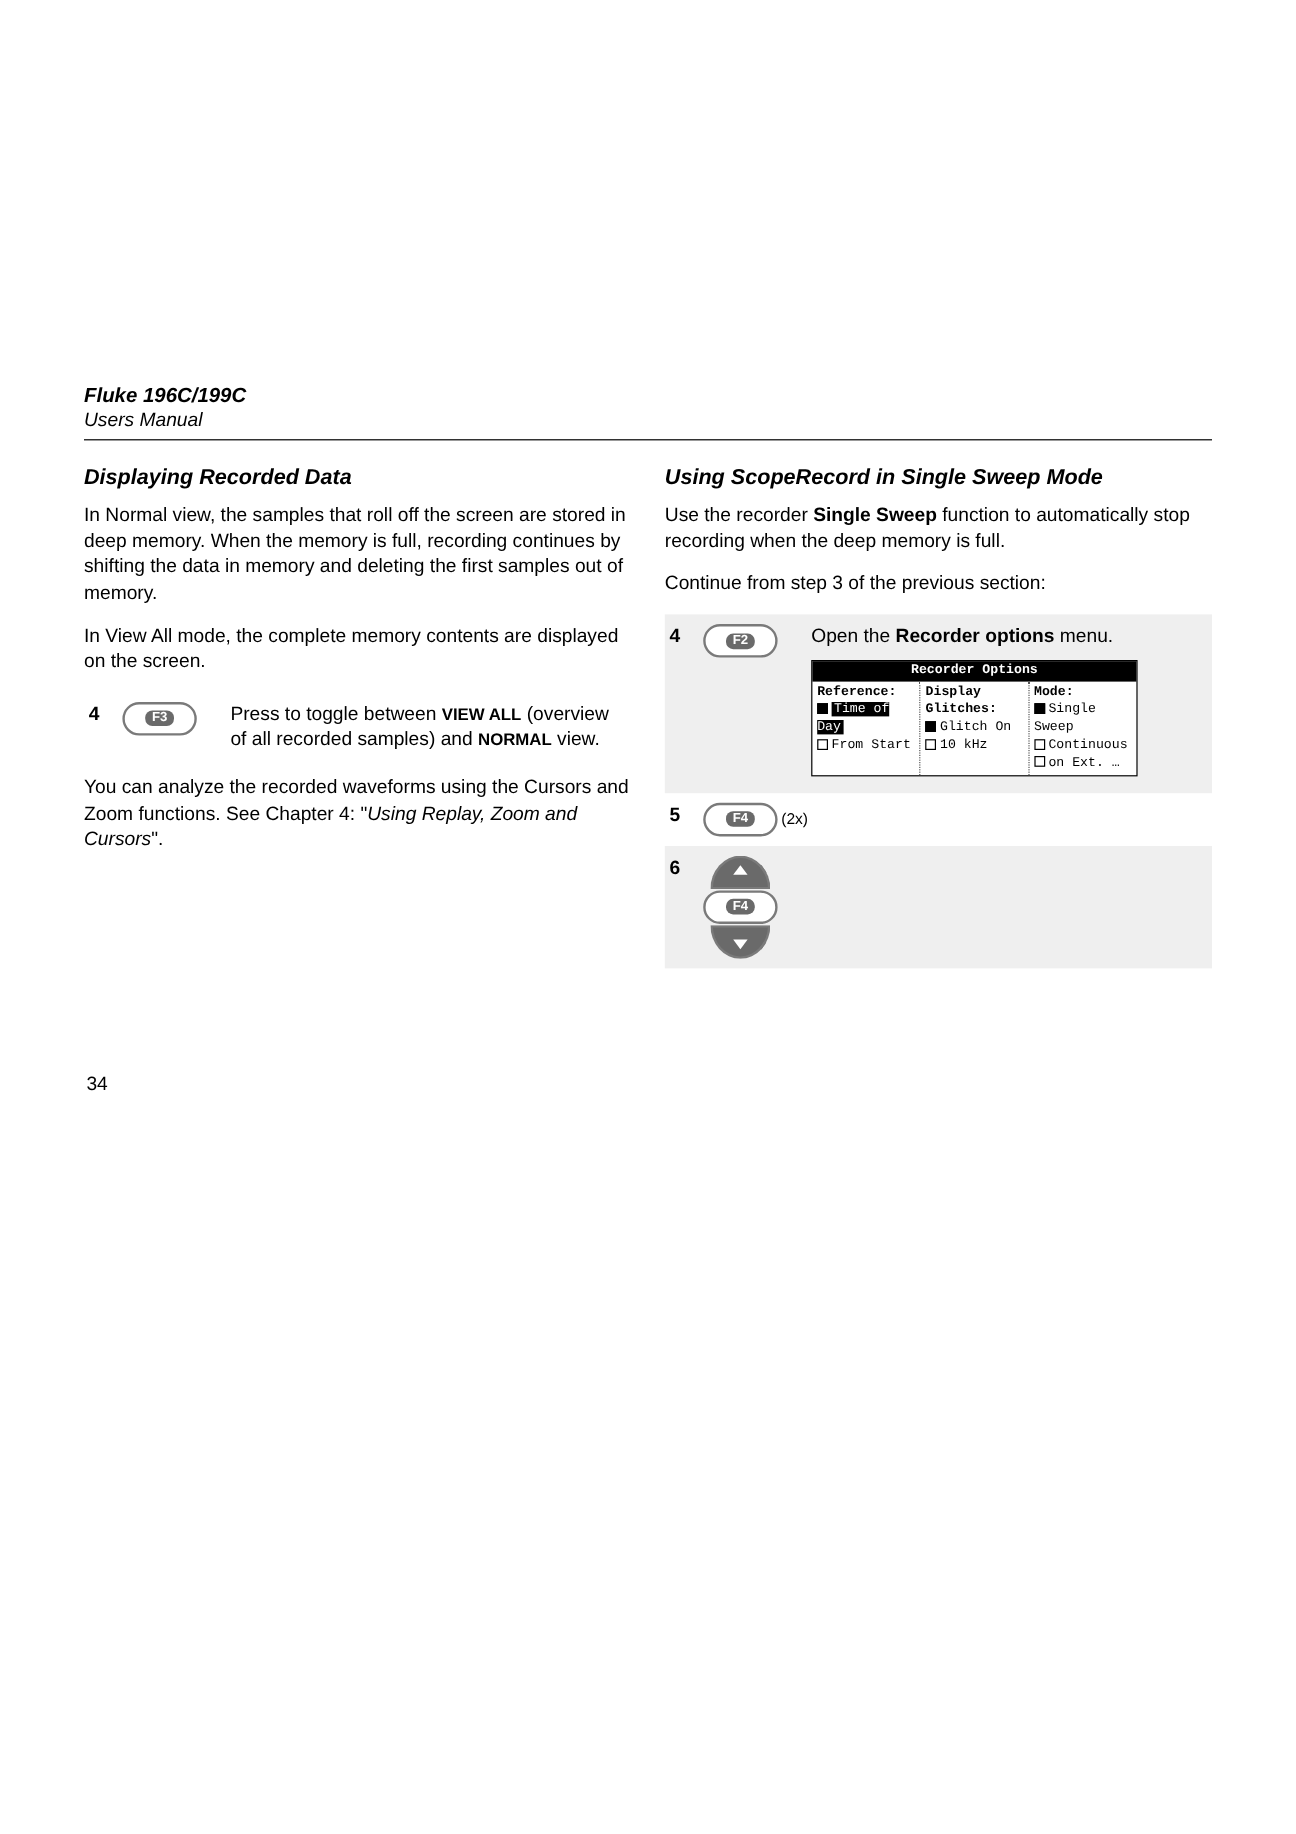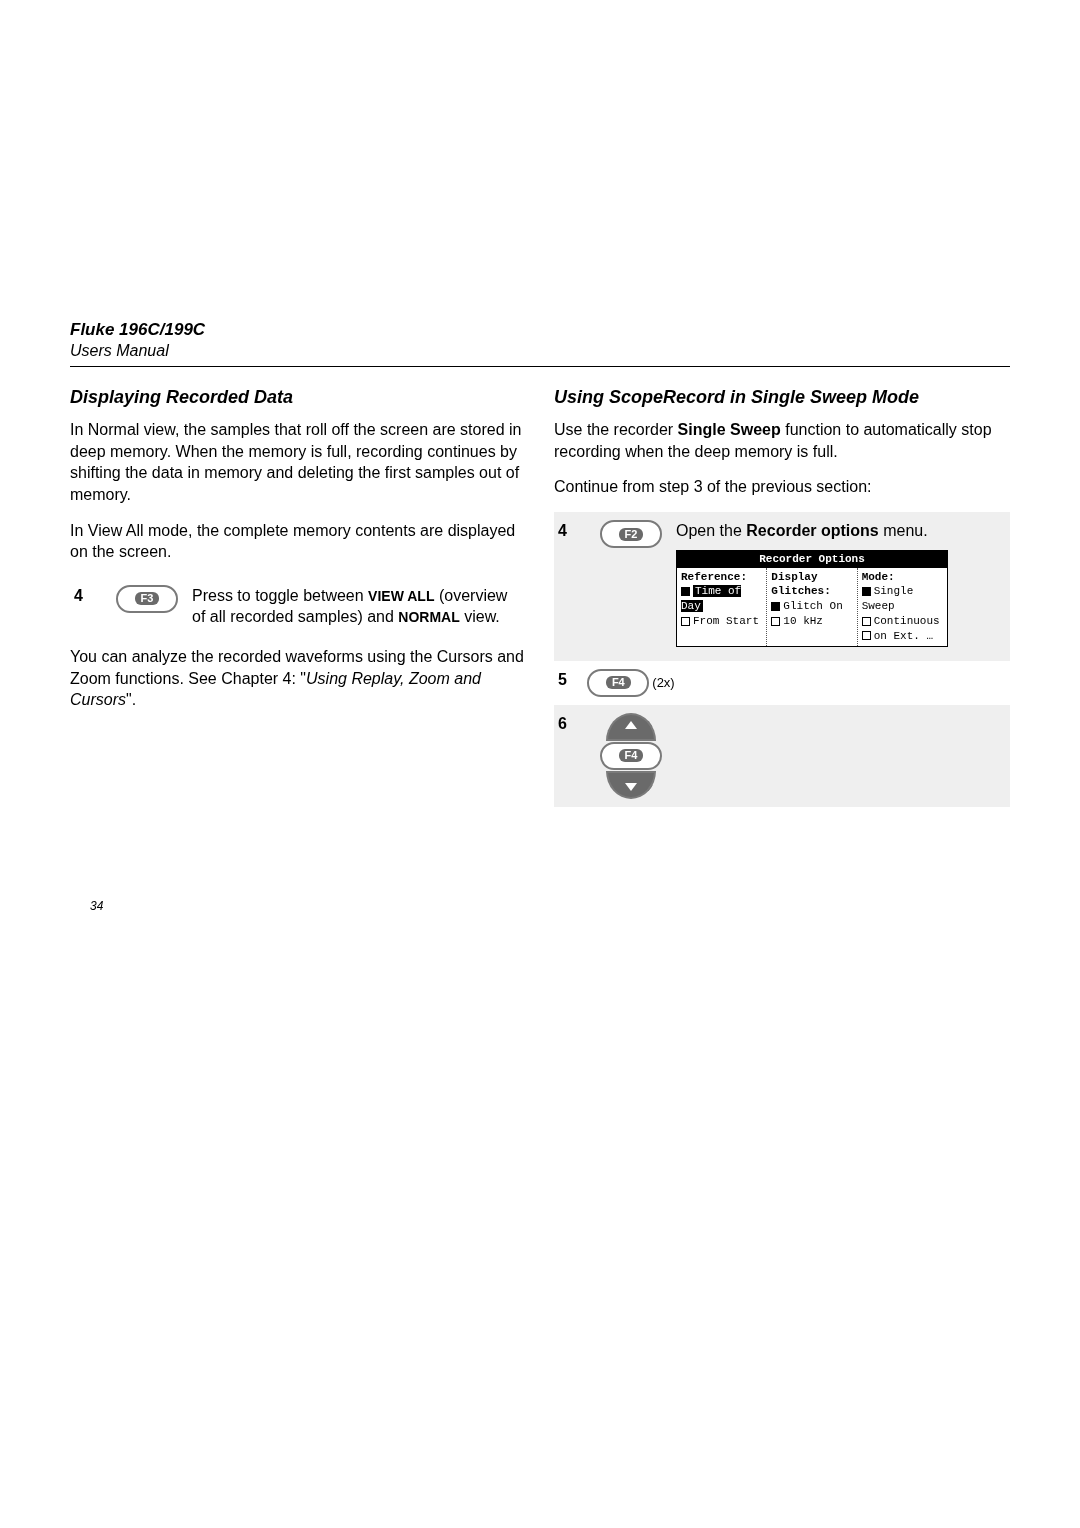"F2" .step-icon-col { align-items: center -> flex-start }
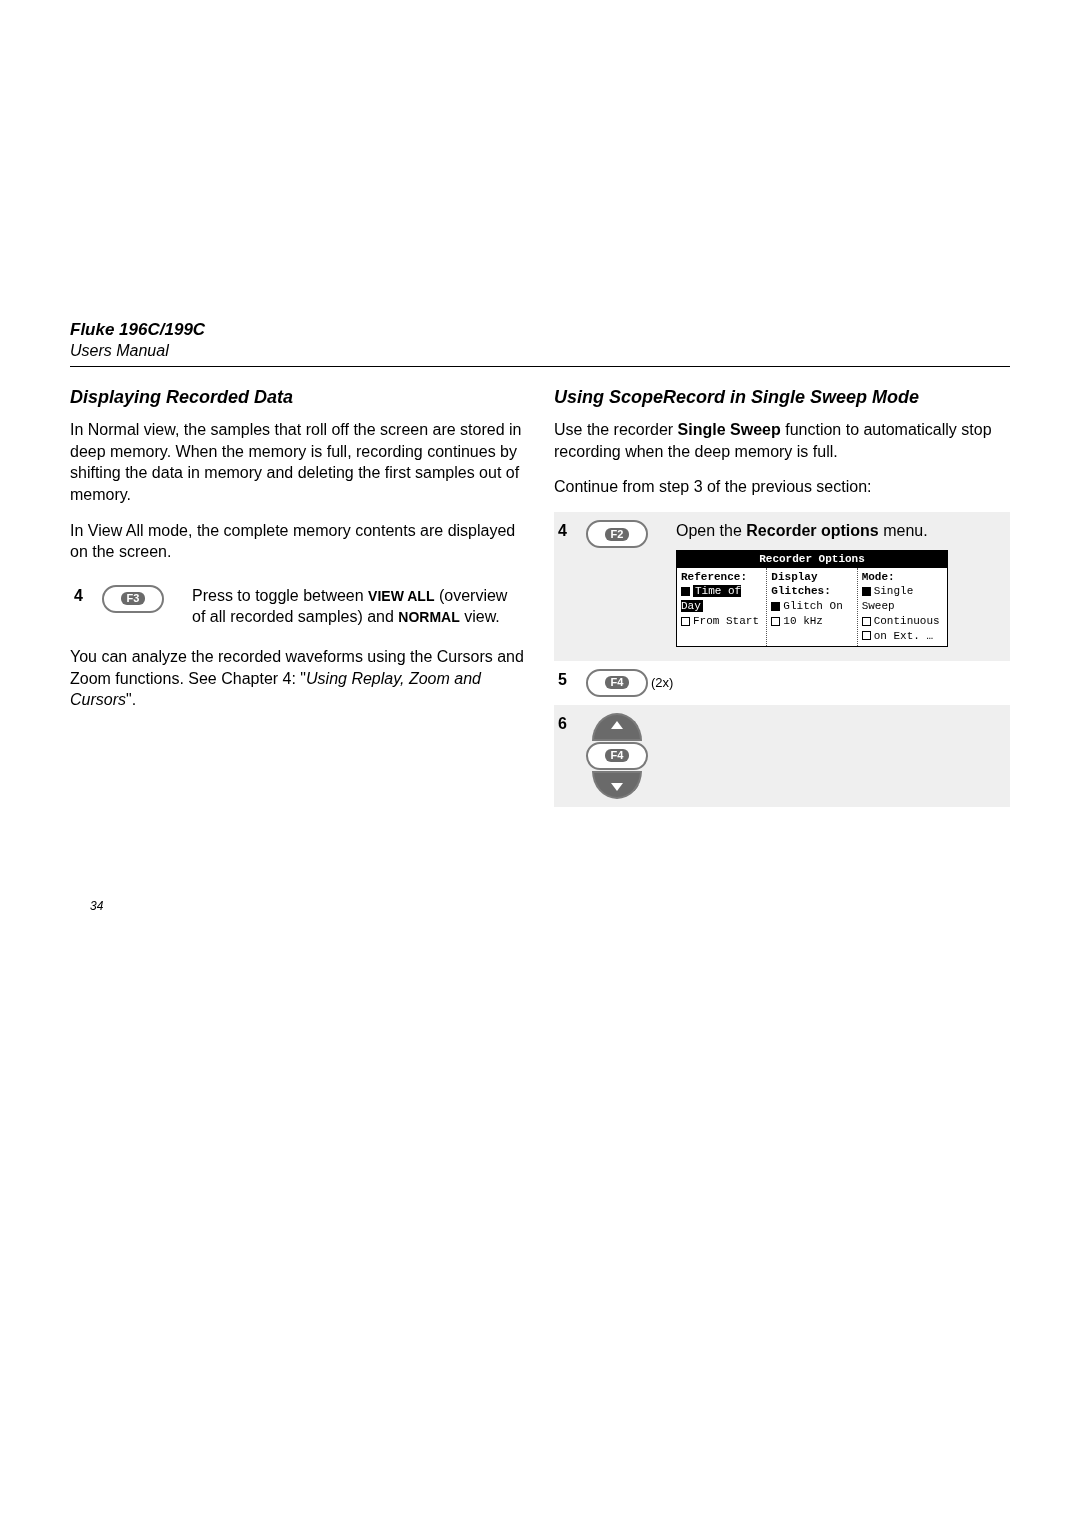"34" .page-num { font-size: 12px -> 16px; font-style: italic -> none; left: 90px -> 72px }
